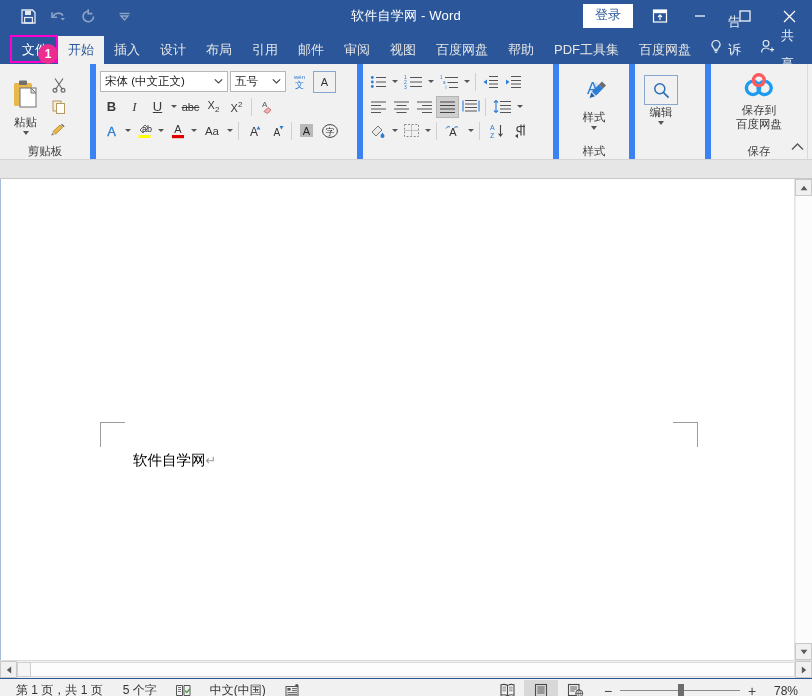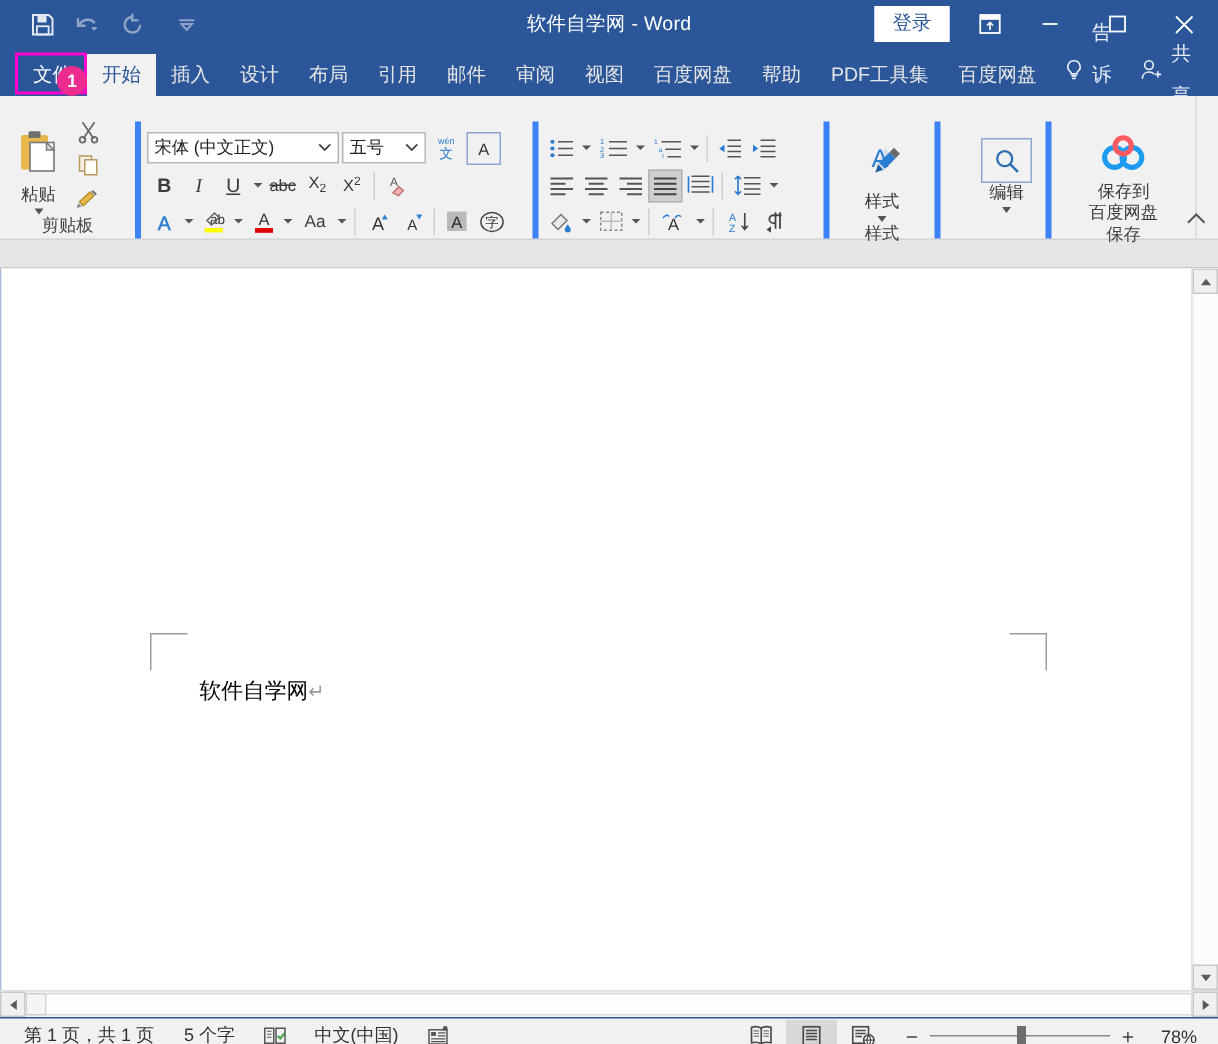"宋体 (中文正文)" .rgroup + .rgroup { border-left: 4px solid #3b82f6 -> 6px solid #3b82f6; margin-top: 17px -> none }
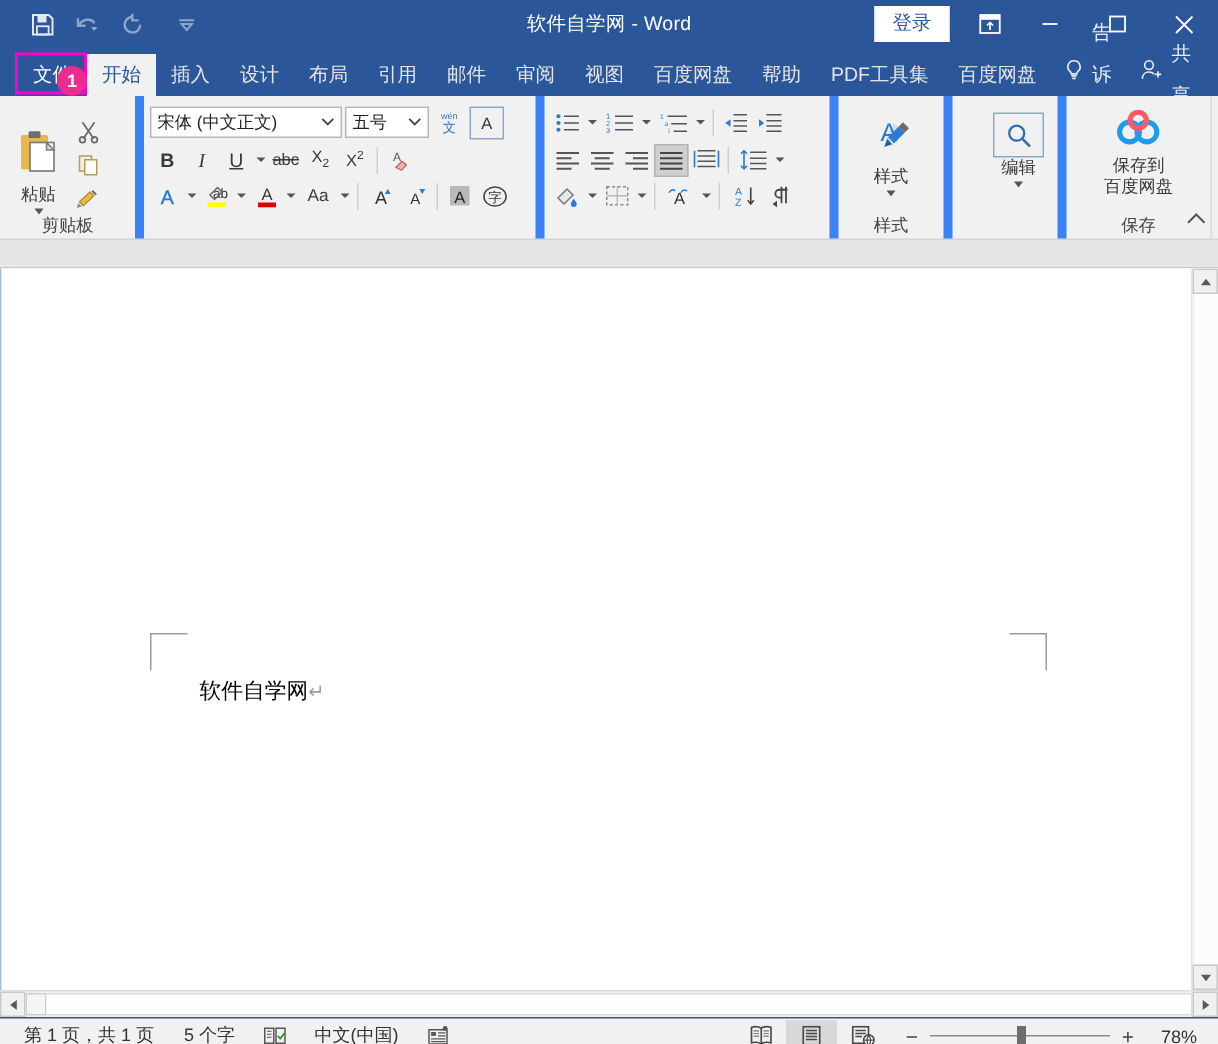"编辑" div.rgroup-body { justify-content: flex-end -> flex-start }
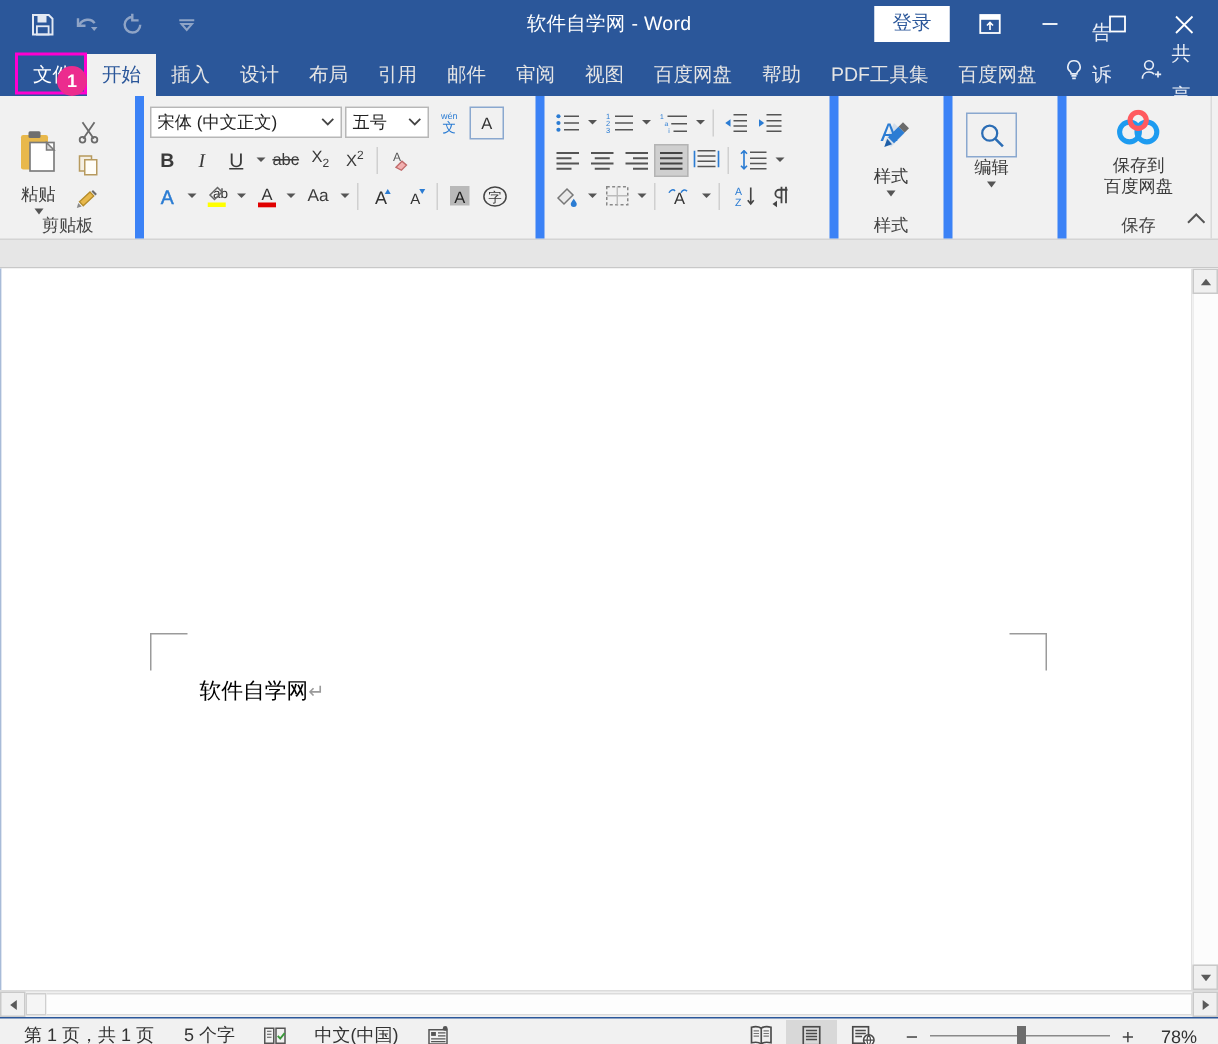"粘贴" .clip-col { align-items: flex-end -> center }
